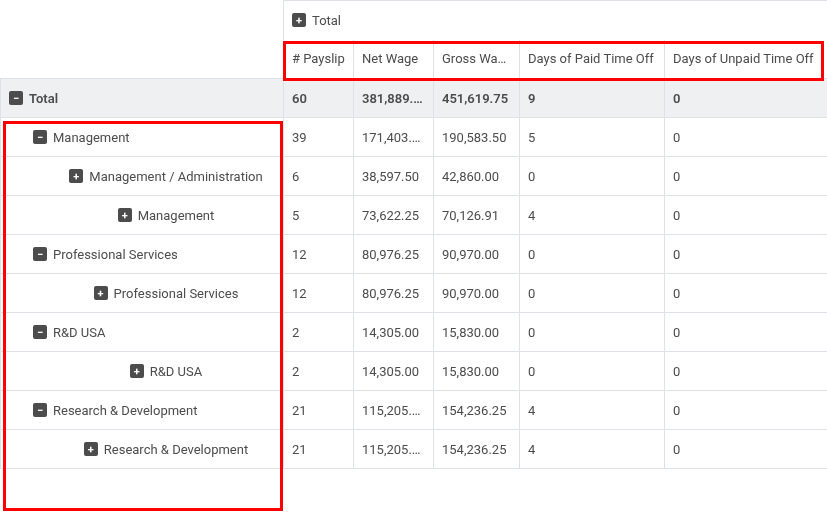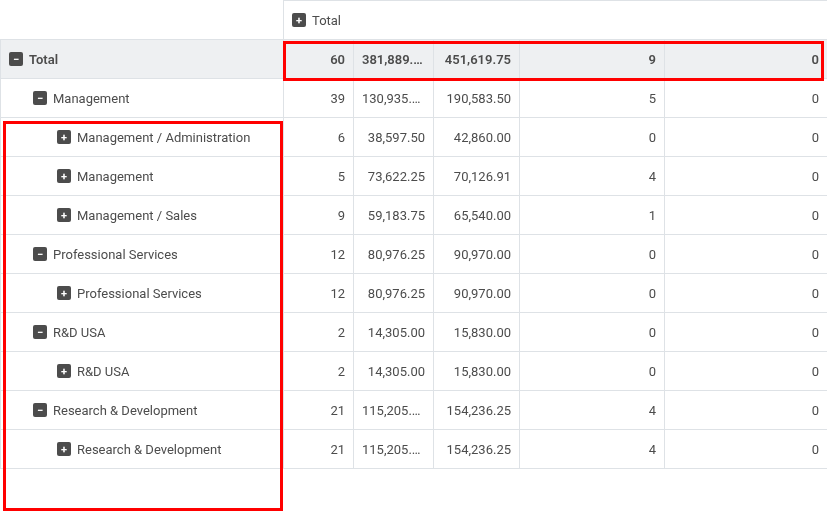"# Payslip" tr.top-head { html: none -> <tr> <th></th> <th># Payslip</th> <th>Net Wage</th> <th>Gross Wage</th> <th>Days of Paid Time Off</th> <th>Days of Unpaid Time Off</th> </tr> }
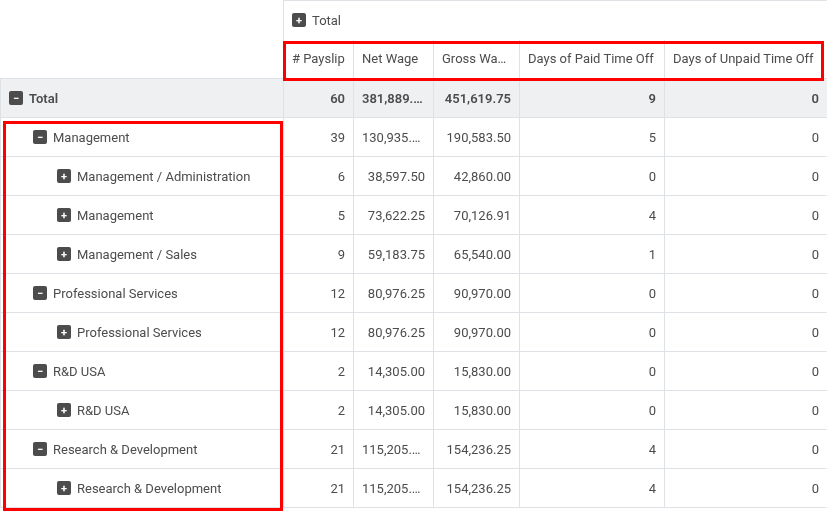"60" td.num { text-align: right -> left }
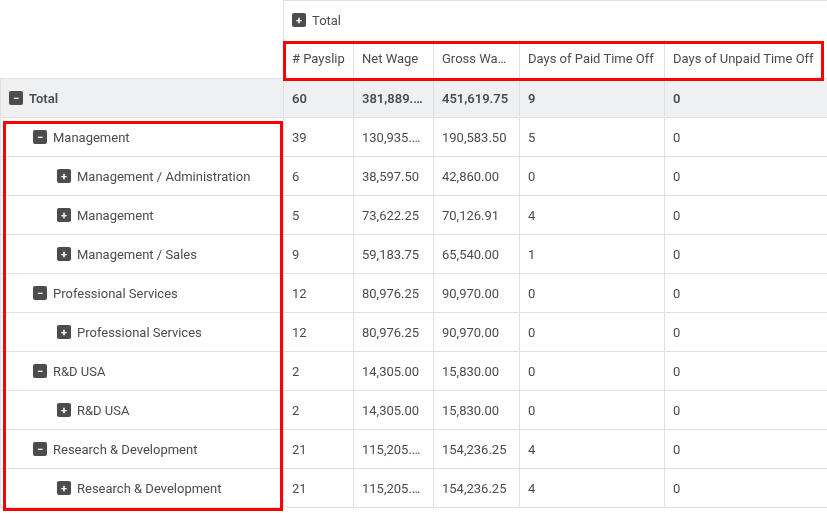"130,935.85" td.num { text: 130,935.85 -> 171,403.50 }
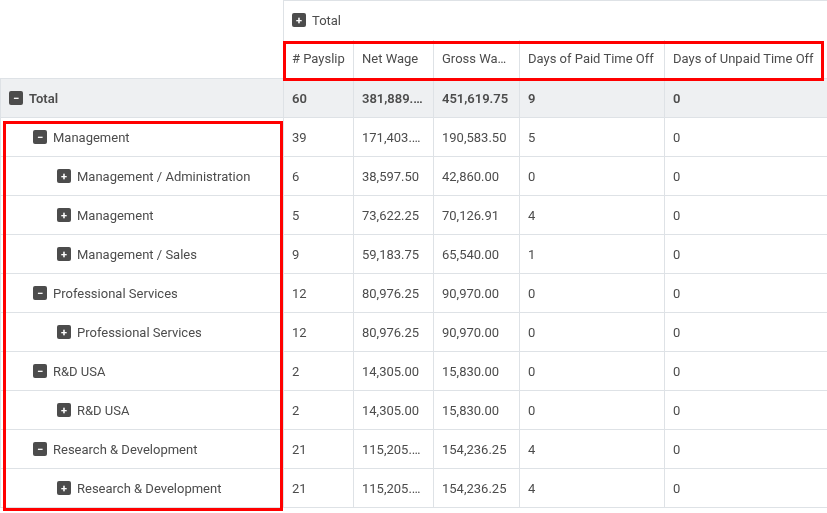"Management / Administration" .indent-2 { justify-content: none -> center }
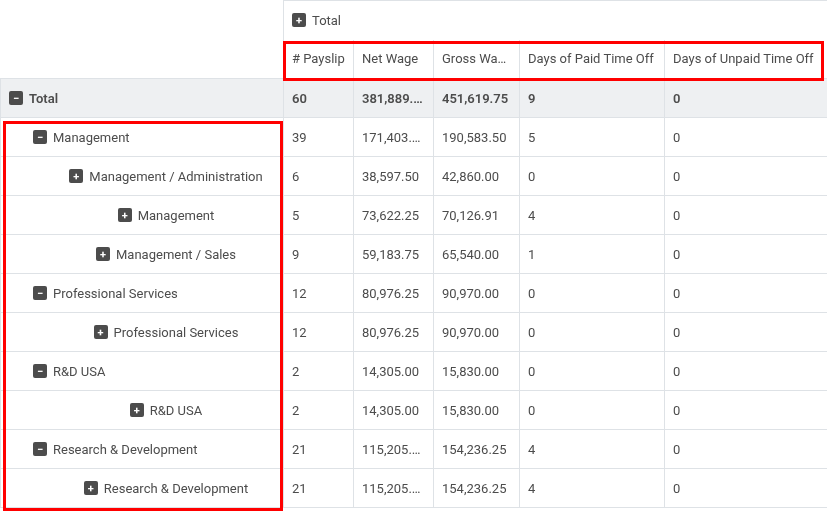"Management / Sales" tr { html: <tr> <th> <span> <span></span> <span>Management / Sales</span> </span> </th> <td>9</td> <td>59,183.75</td> <td>65,540.00</td> <td>1</td> <td>0</td> </tr> -> none }
